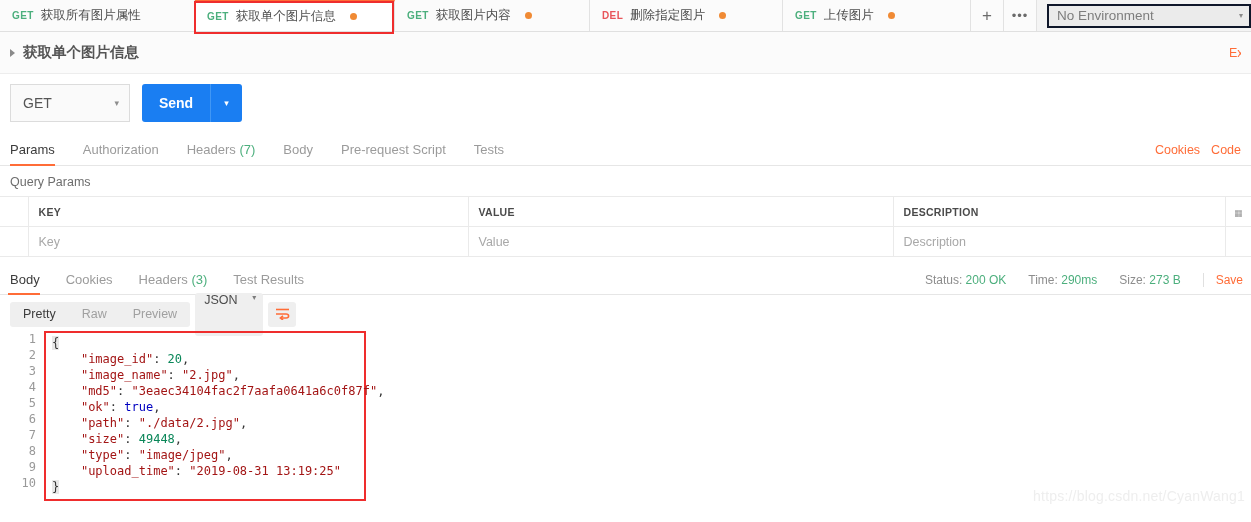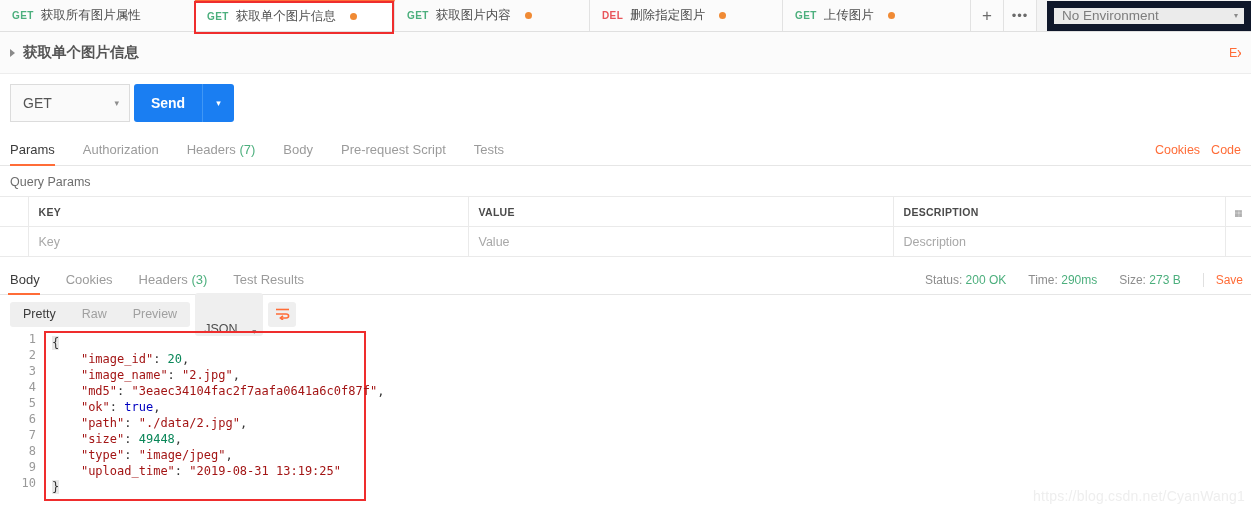"No Environment" .env-select { border: 7px solid #0f172a -> 2px solid #0f172a }
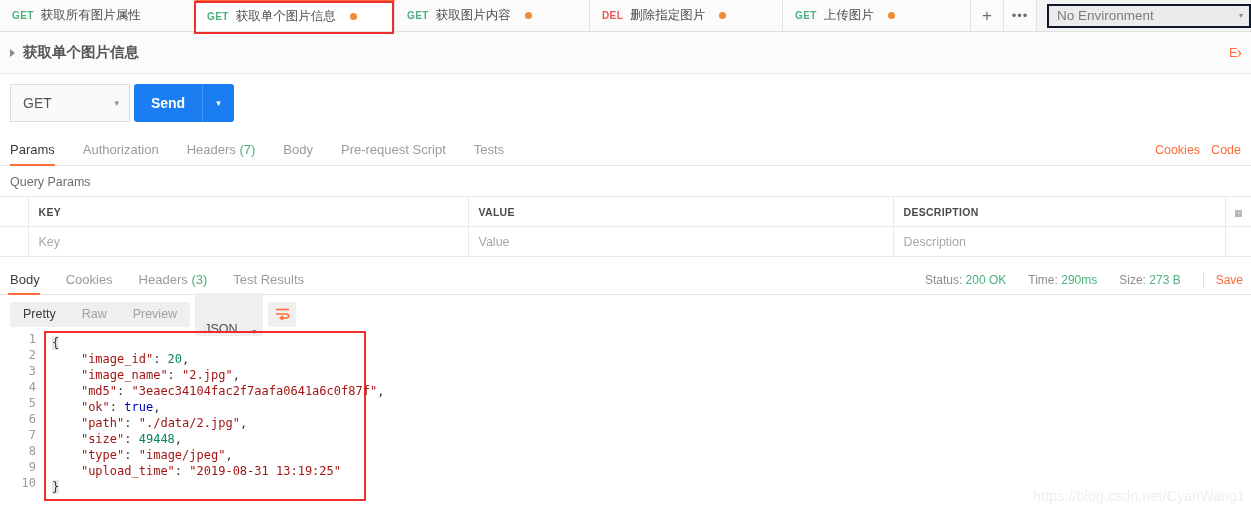"Send" .send-group { margin-left: 4px -> 12px }
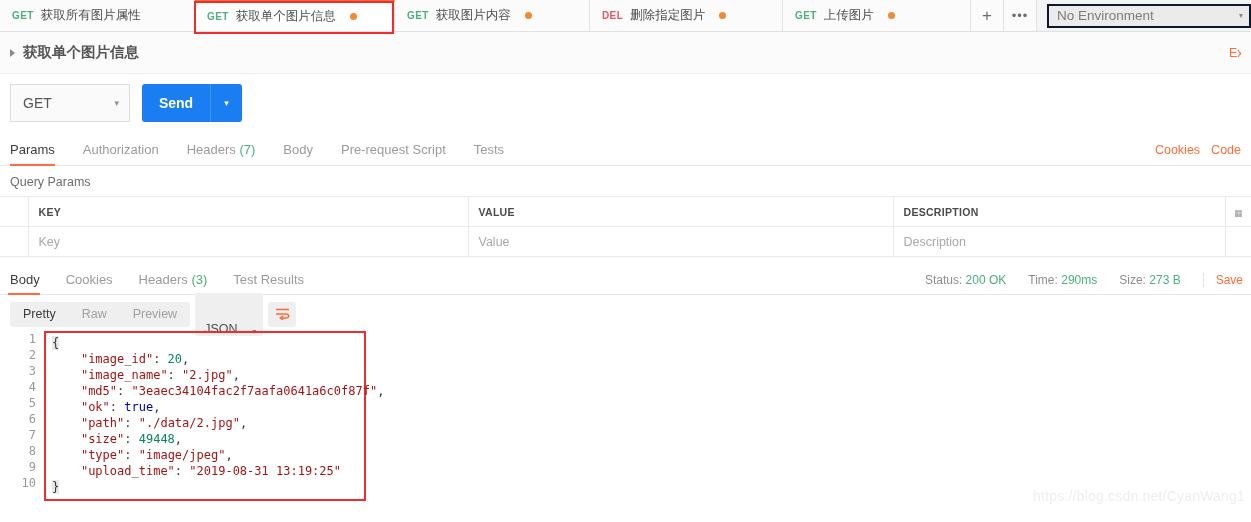"JSON" .fmt-select { align-items: flex-end -> flex-start }
